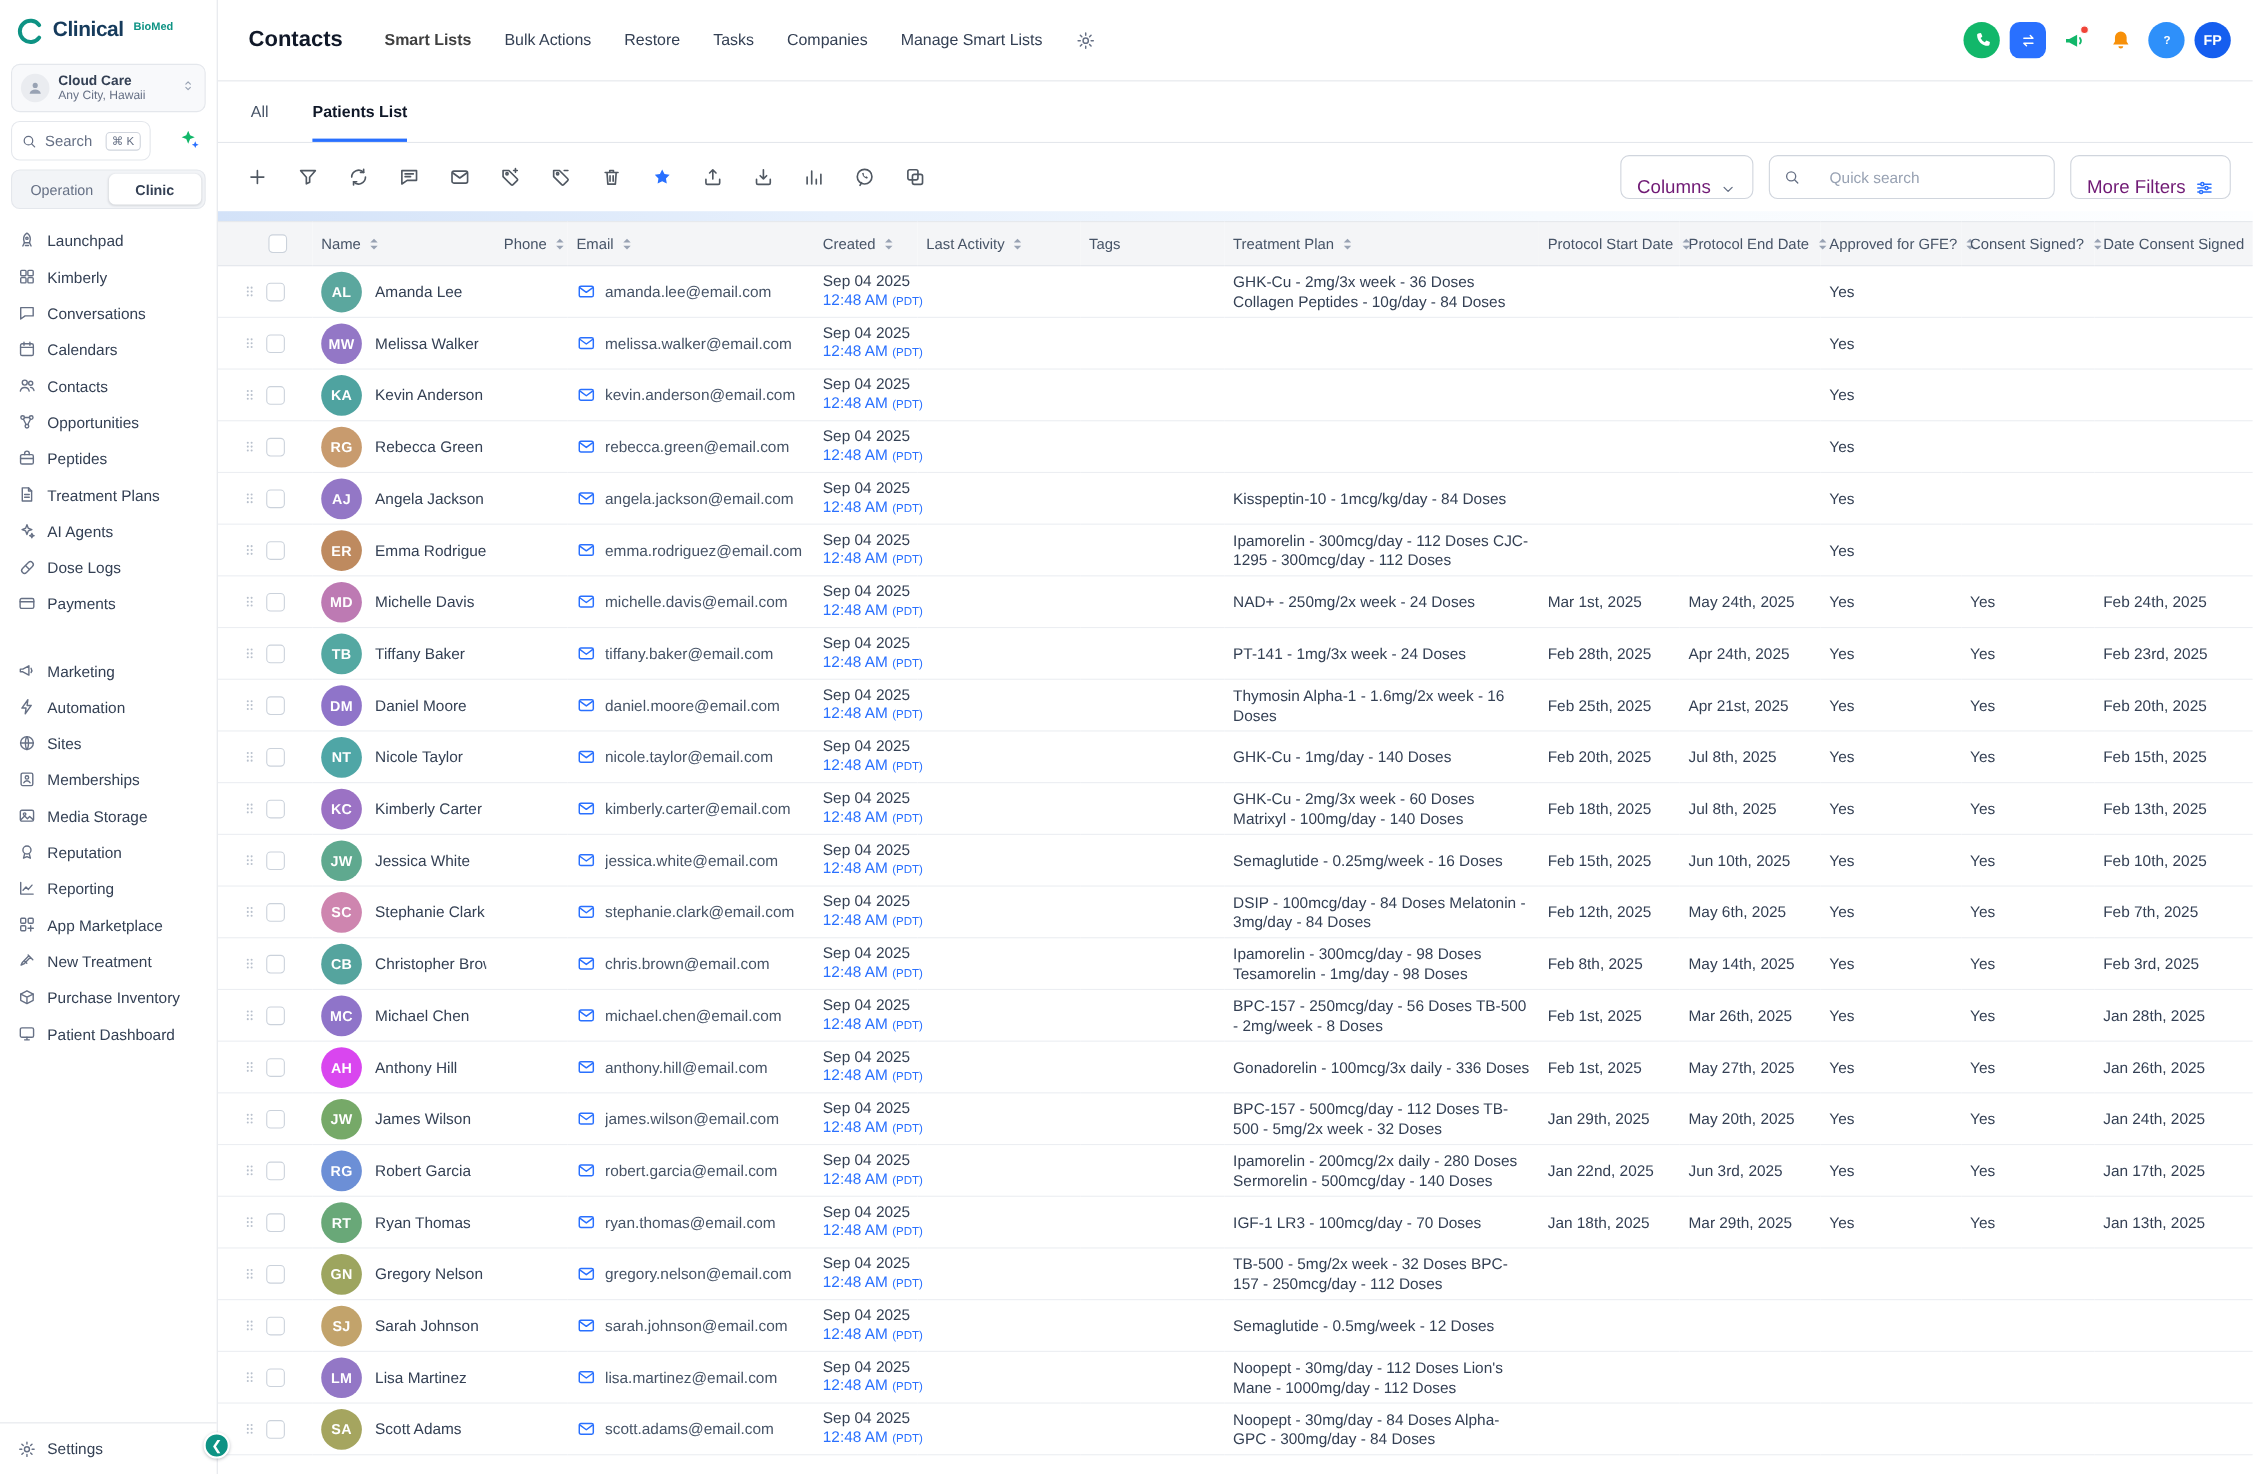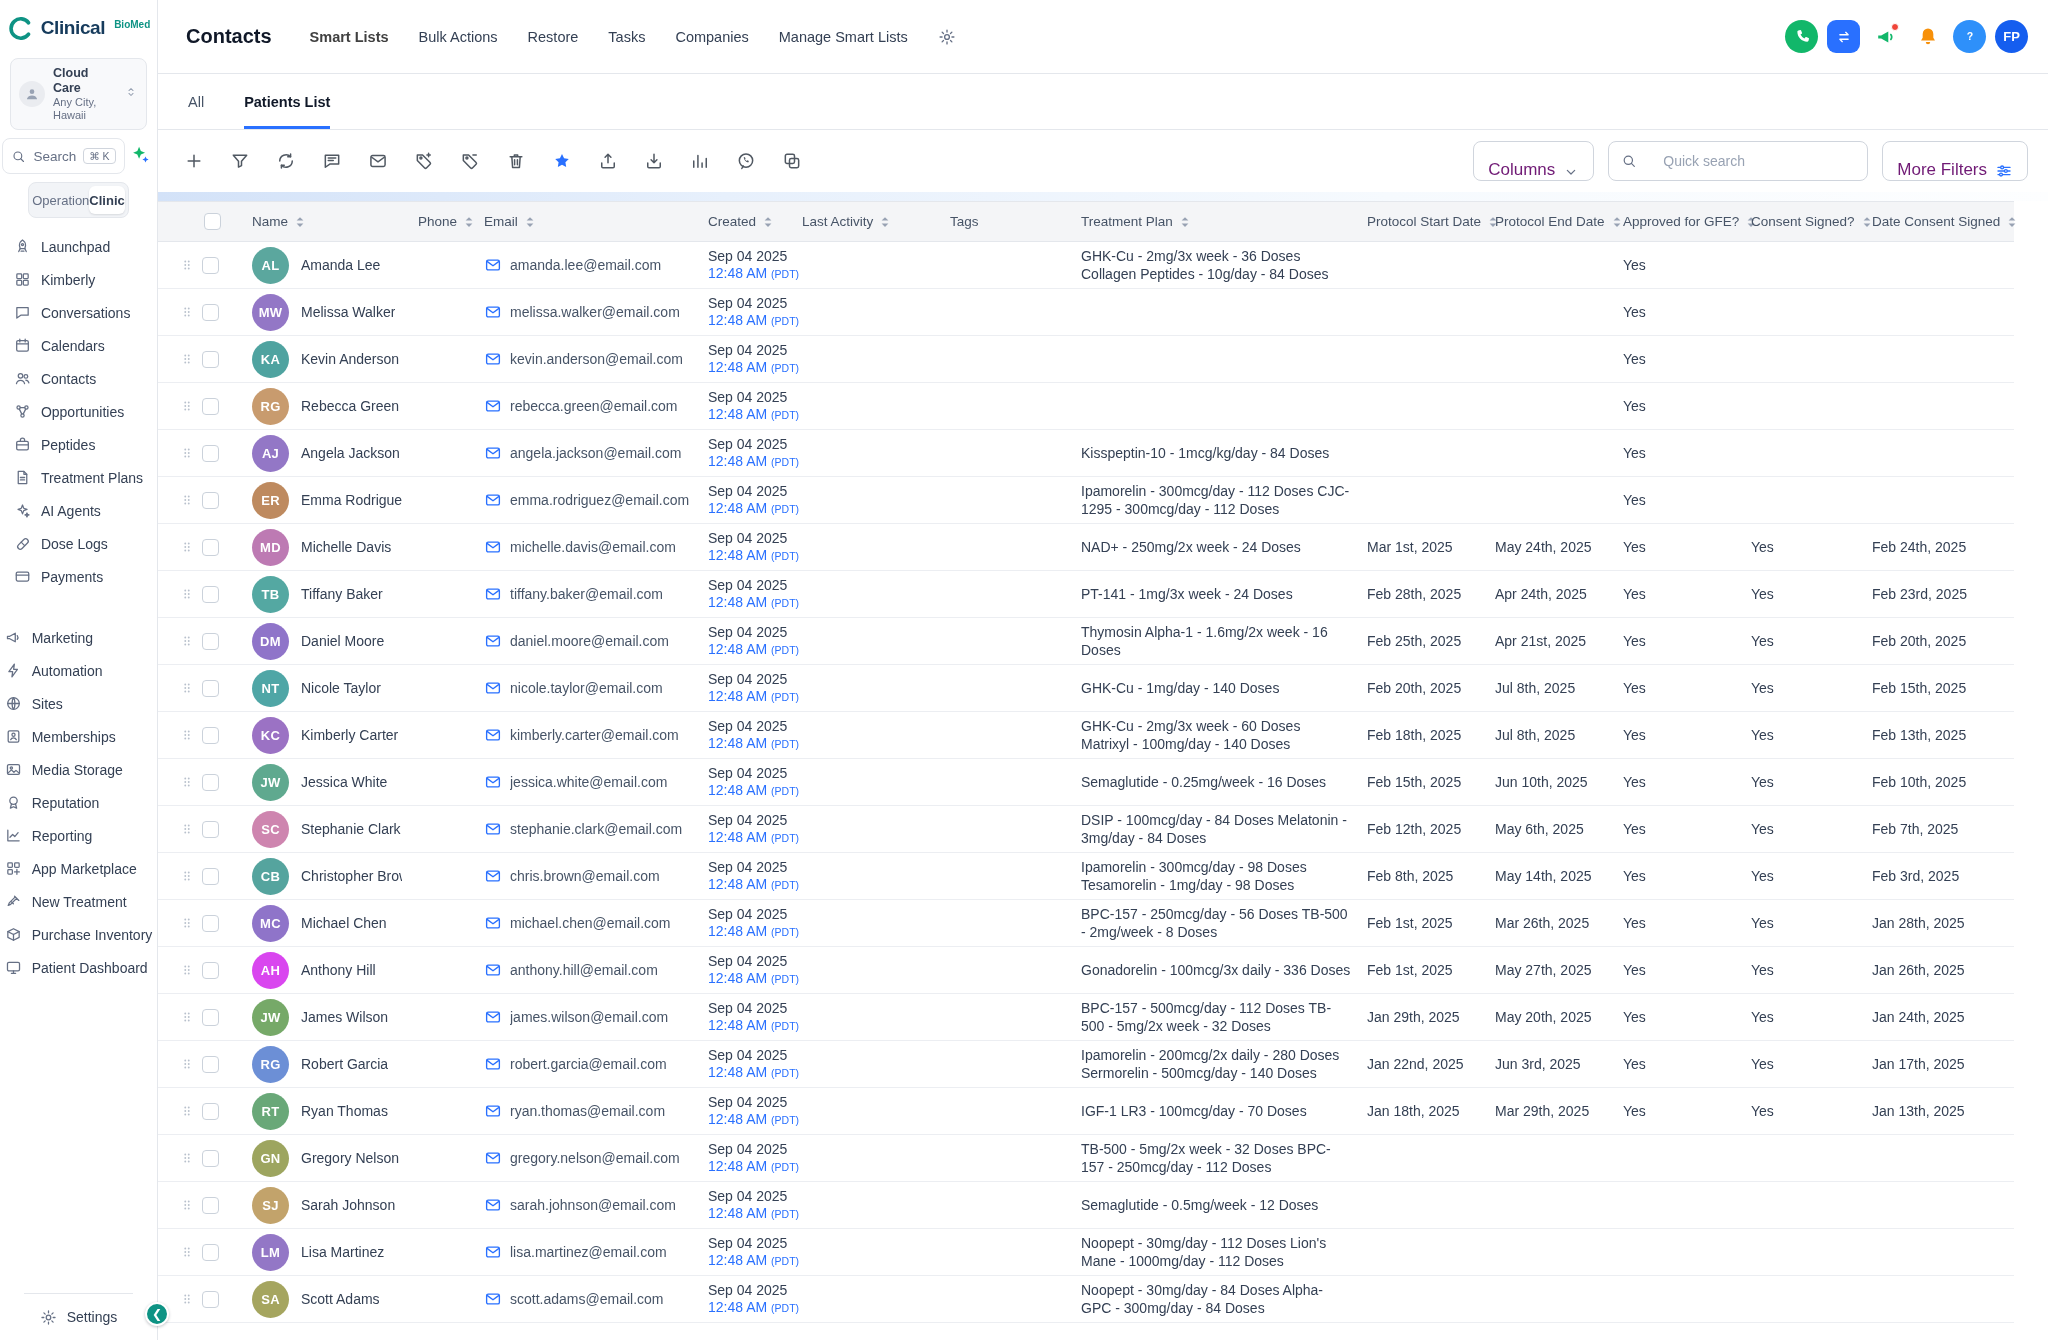"Clinical" .sidebar { align-items: center -> none; width: 158px -> 198px }
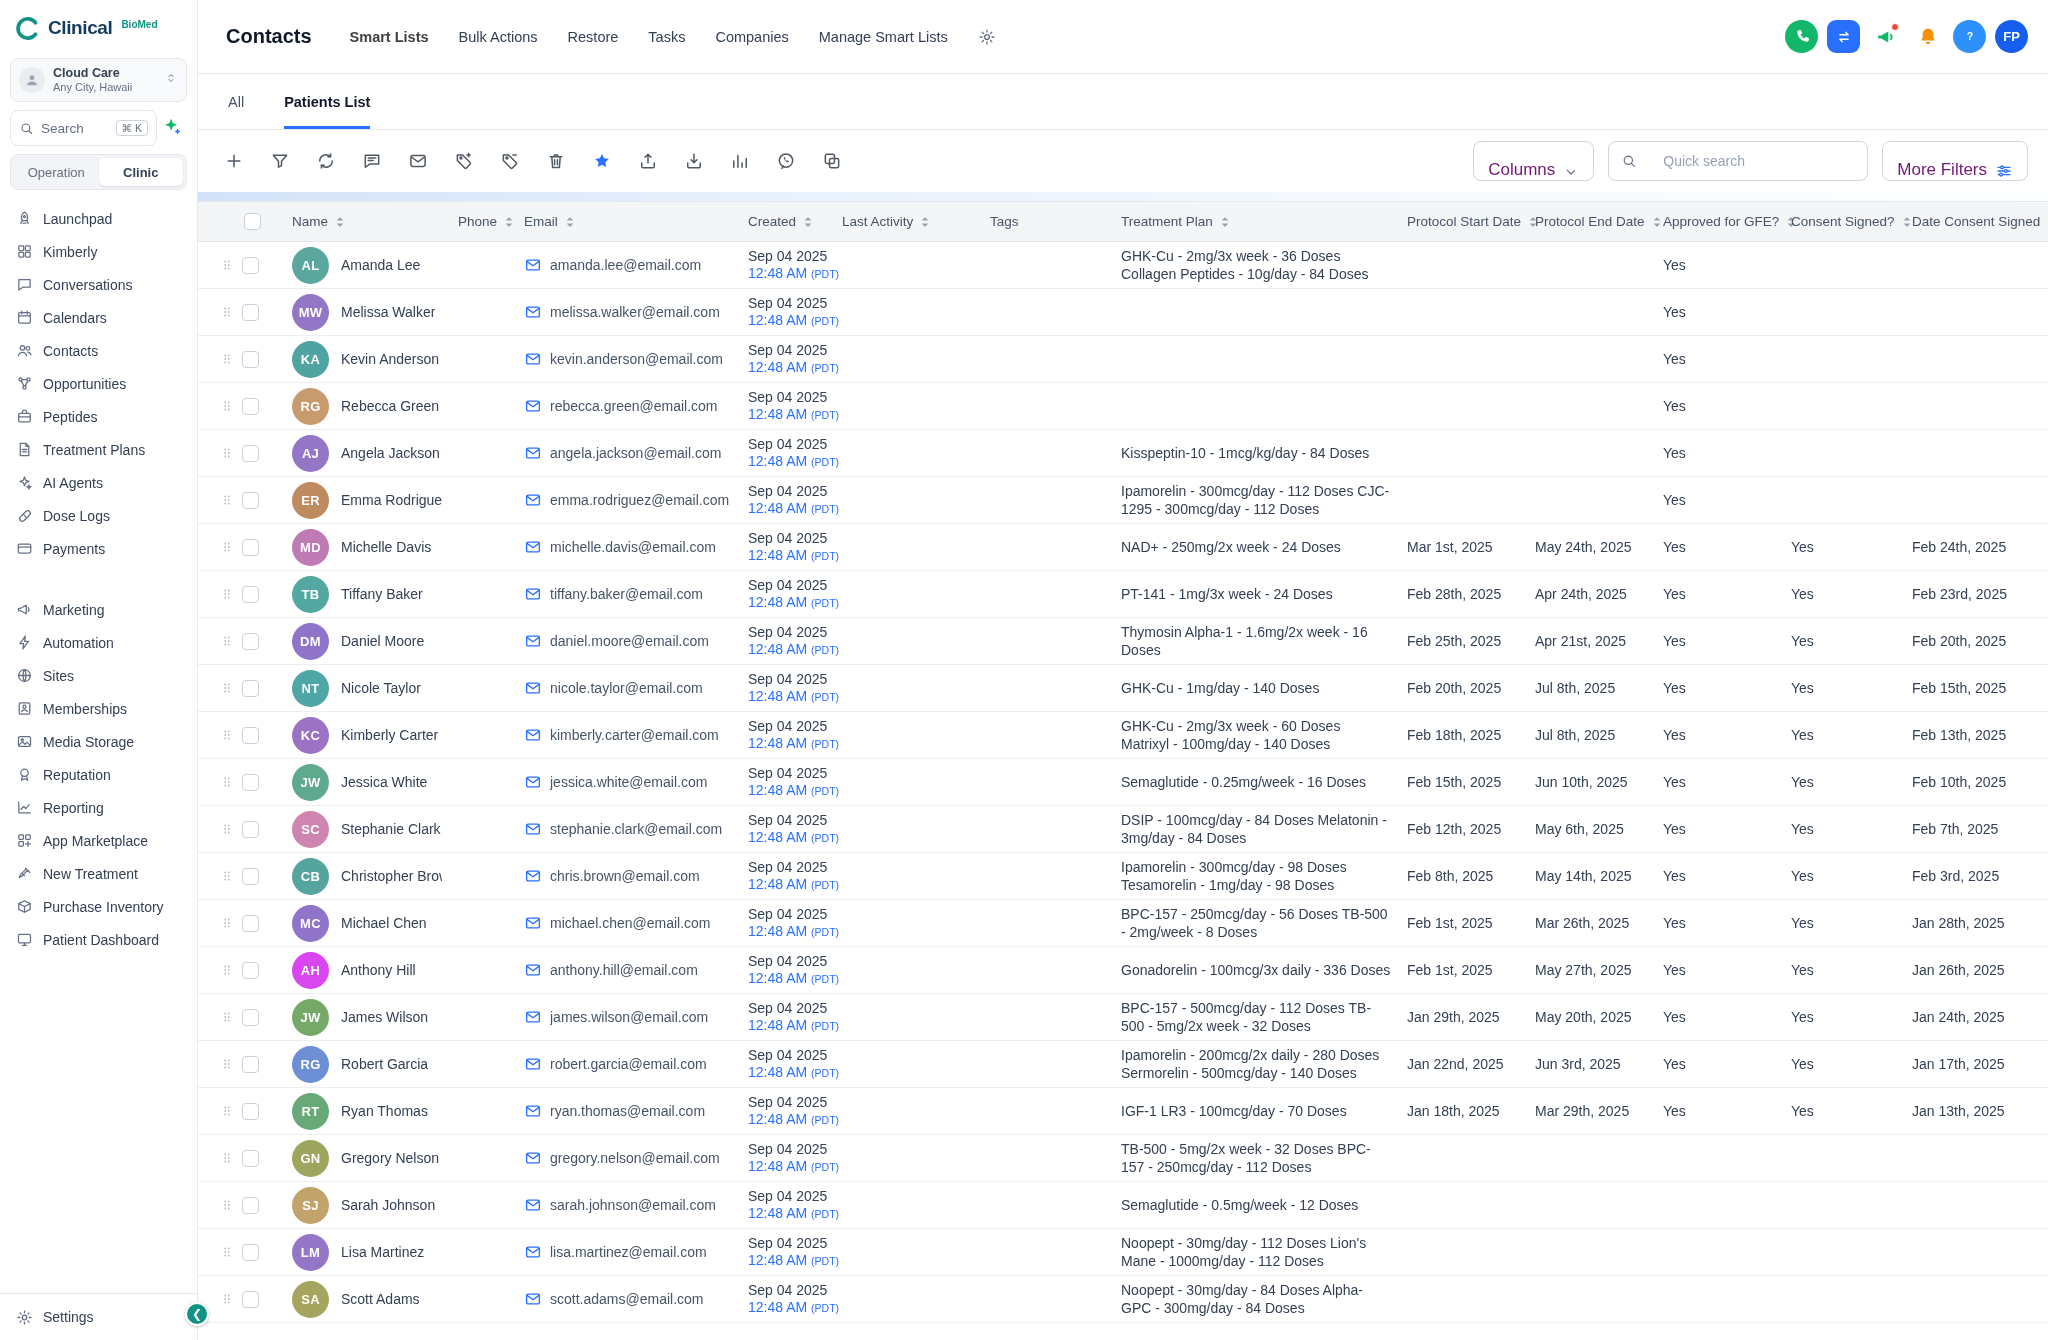"Search" .search-row { gap: 0 -> 20px }
